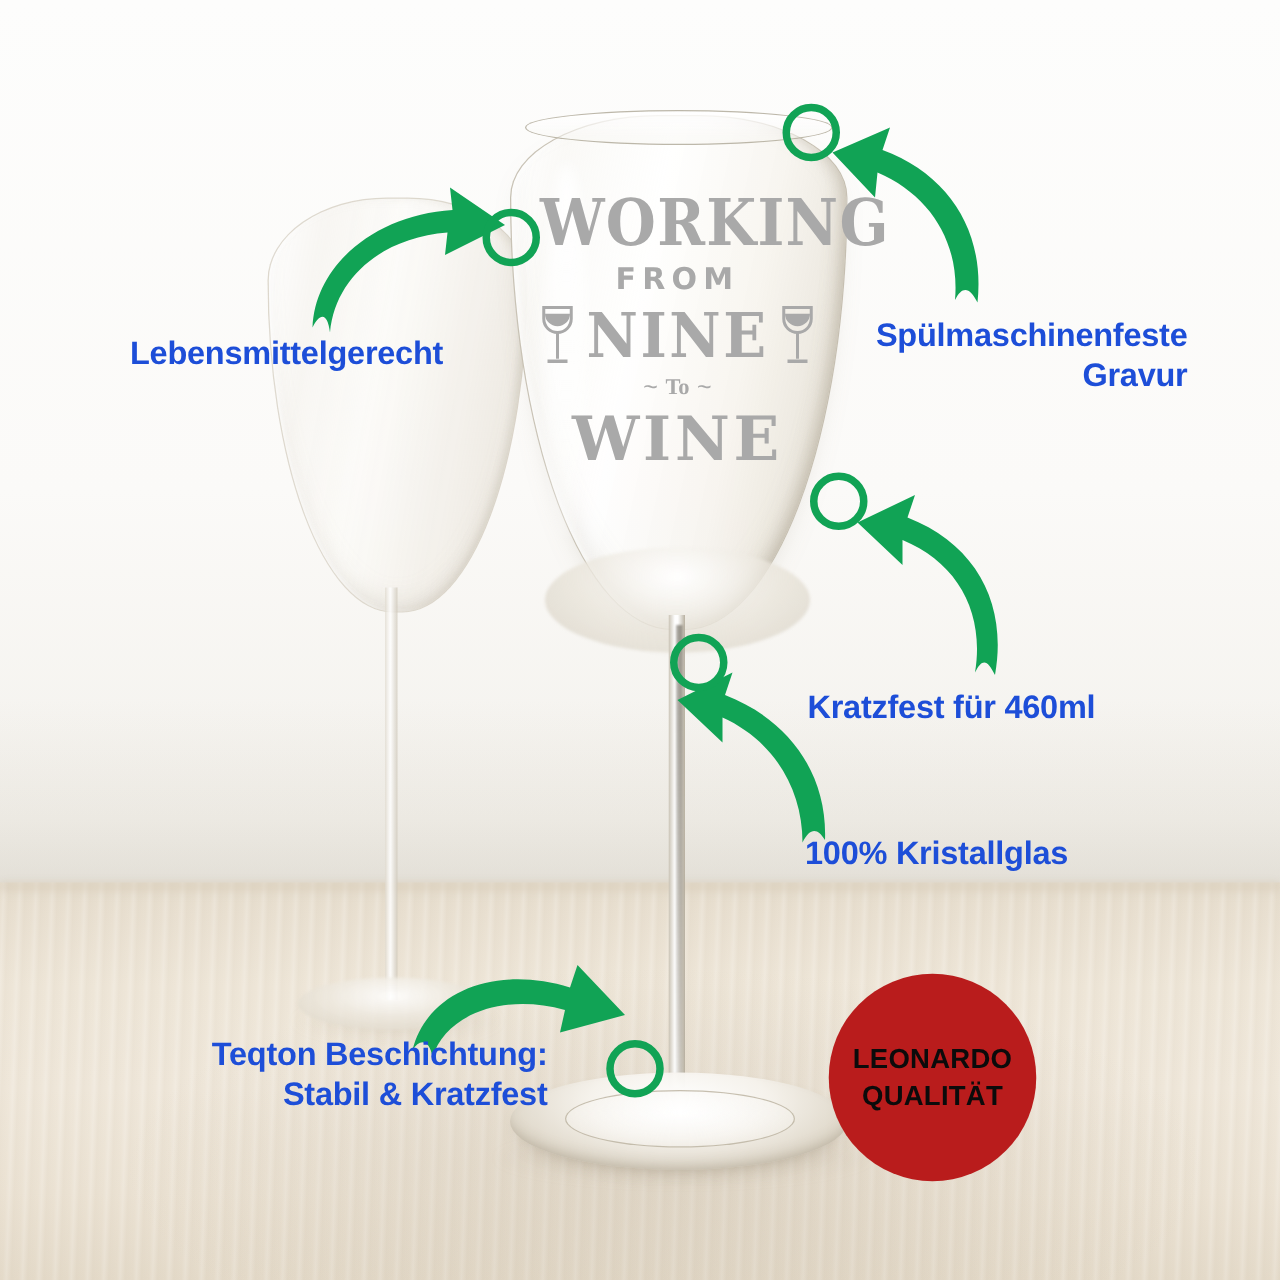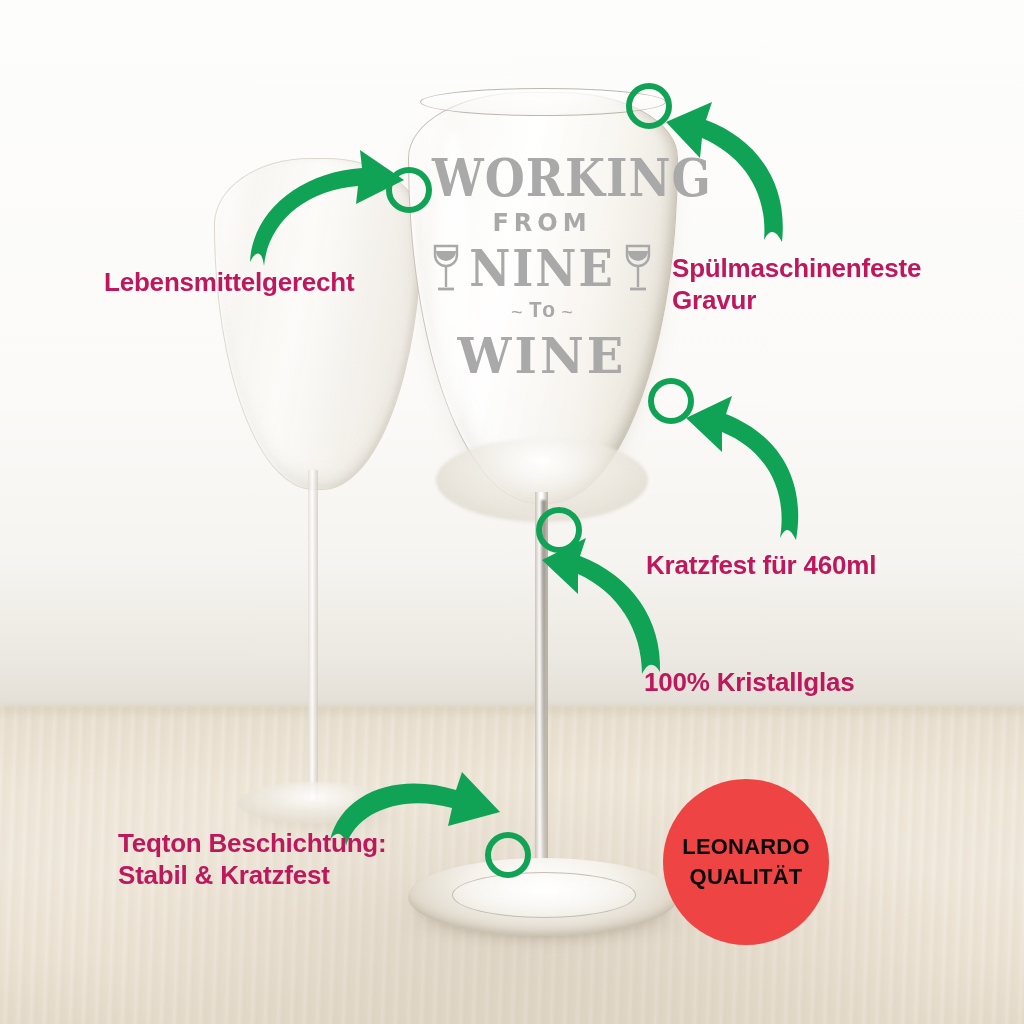"Lebensmittelgerecht" .callout { color: #be185d -> #1d4ed8 }
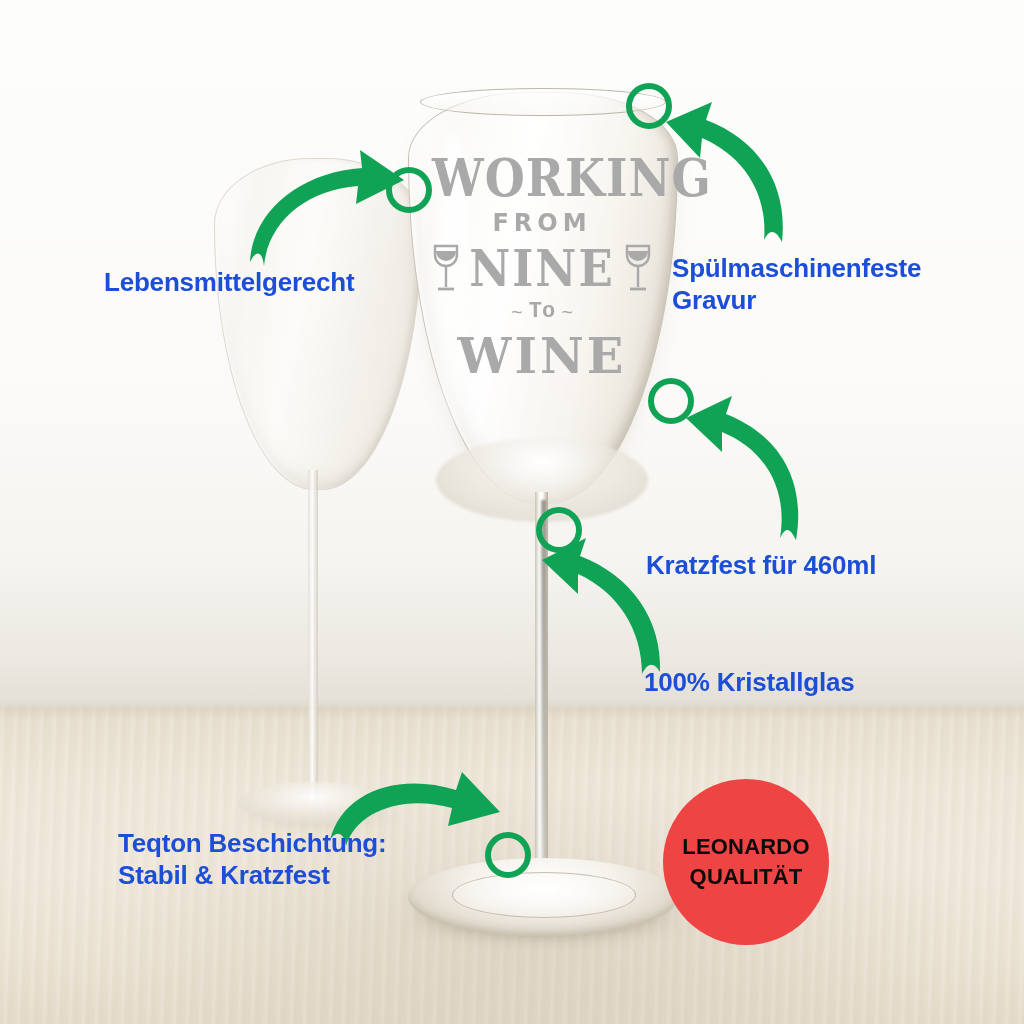"Spülmaschinenfeste" .callout.center { text-align: left -> right }
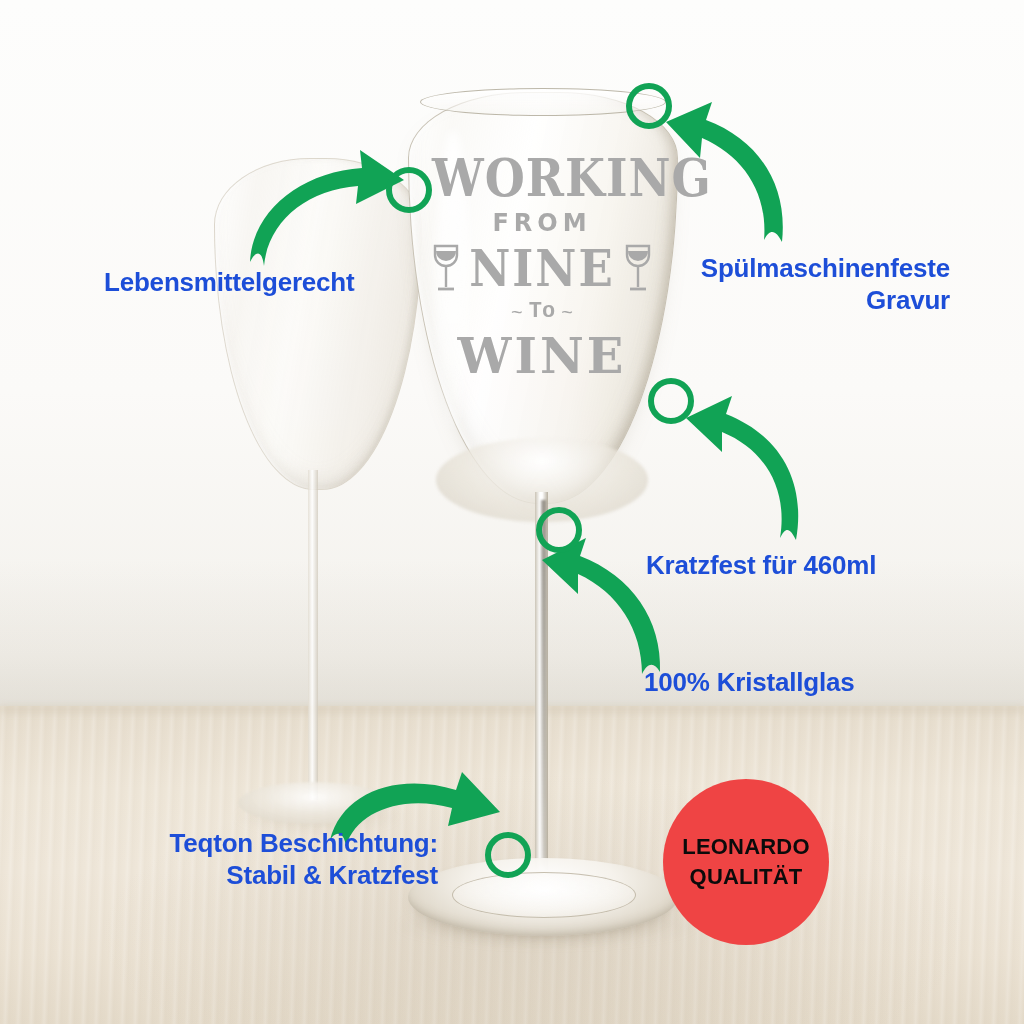"To" .eng-to { font-family: Liberation Mono, monospace -> Liberation Serif, serif; font-size: 22px -> 18px }
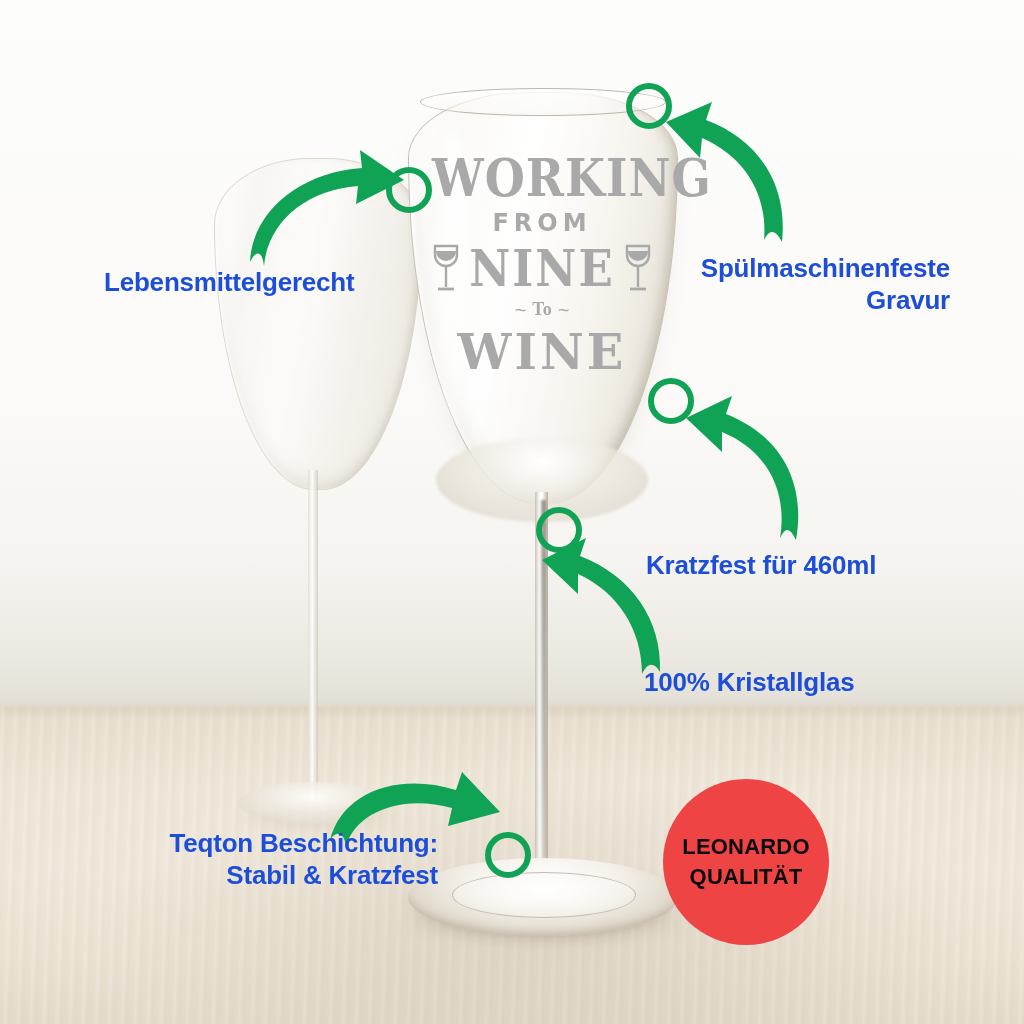"LEONARDO" .badge { background: #ef4444 -> #b91c1c }
